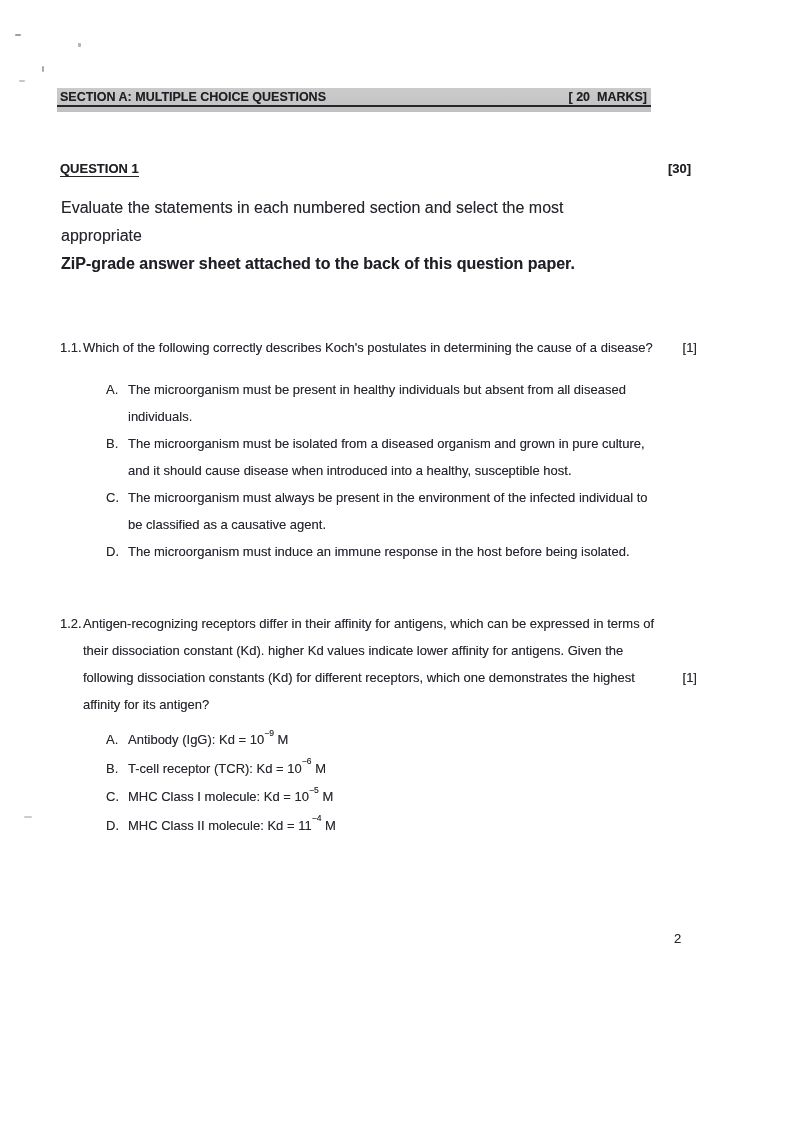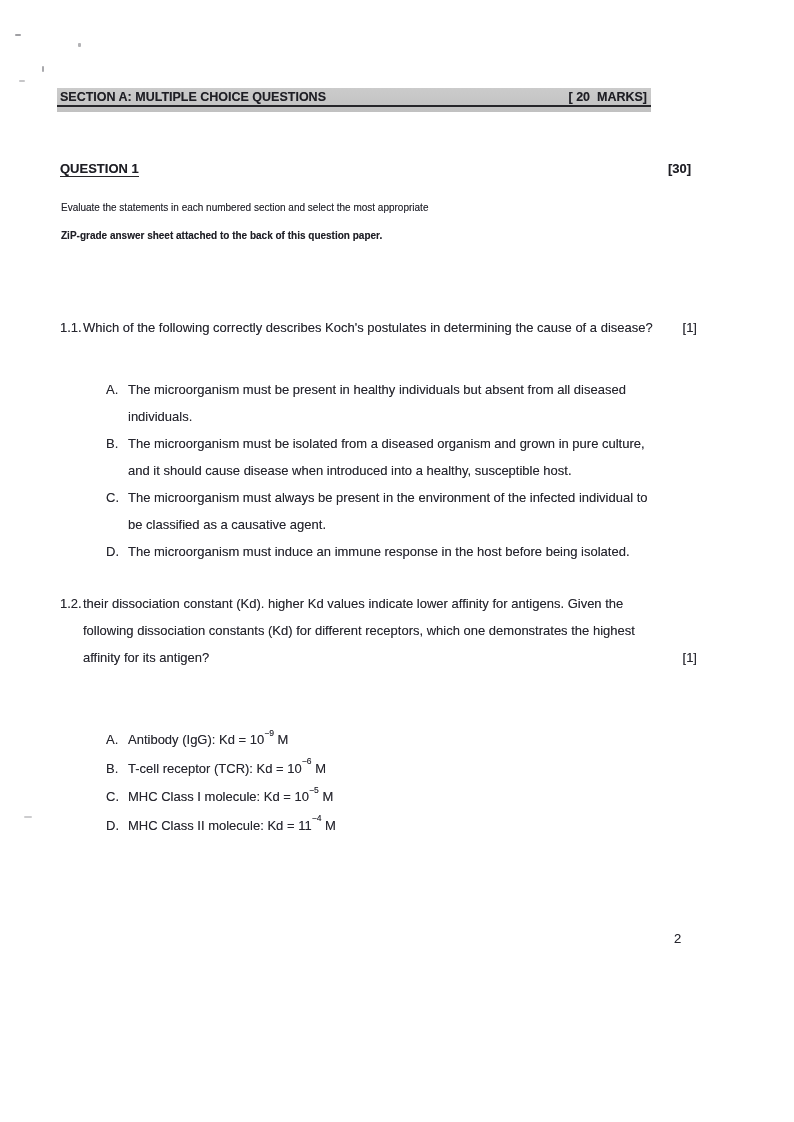"Evaluate the statements in each" .intro { font-size: 10px -> 16px }
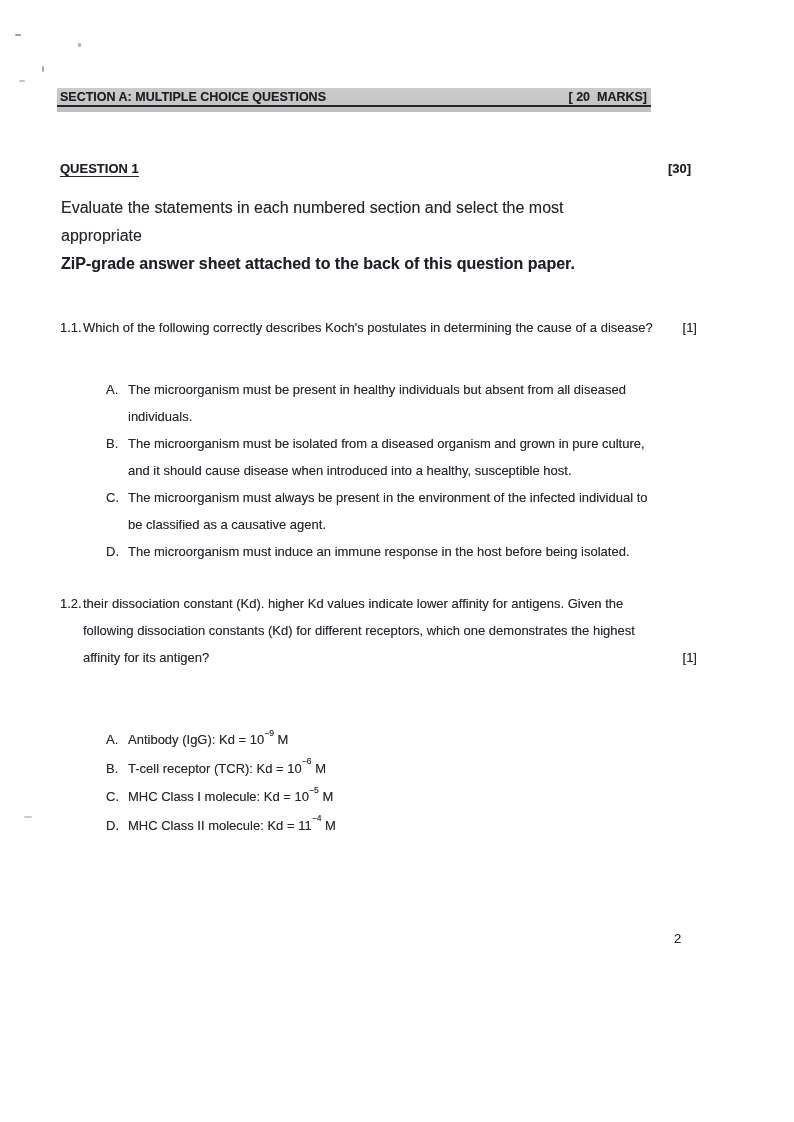"1.1." .qblock { margin-top: none -> 20px }
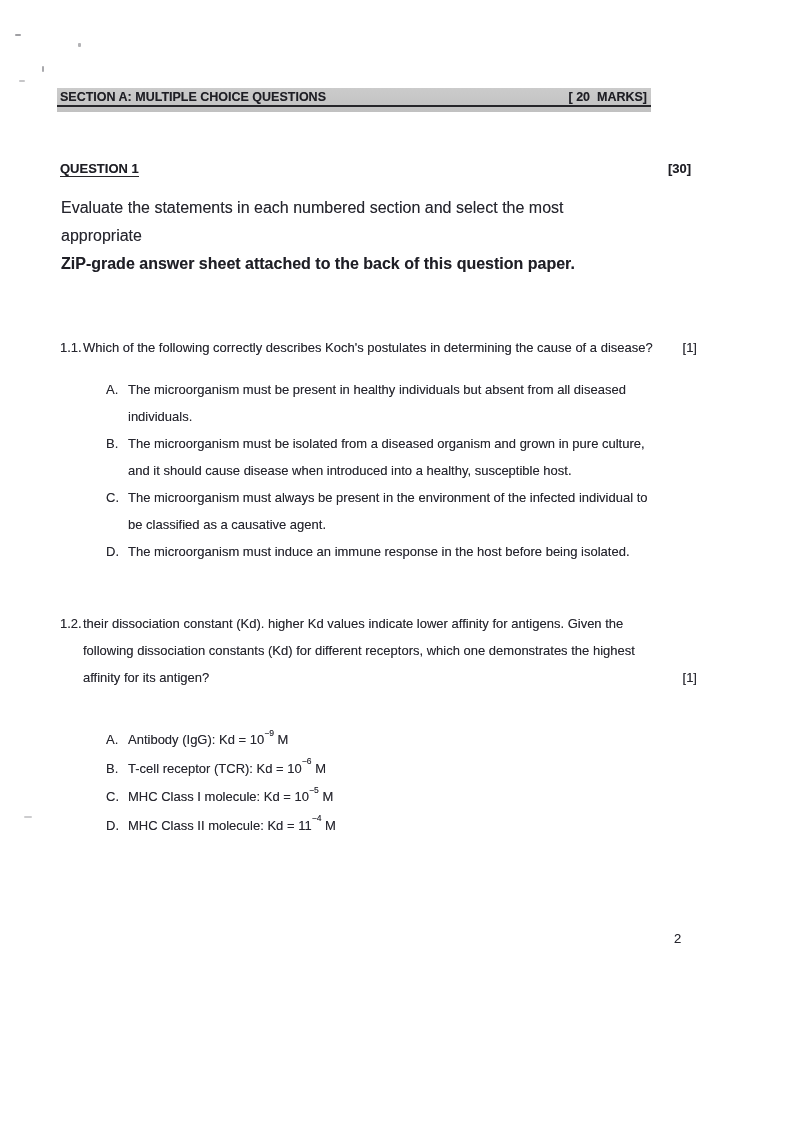"Antigen-recognizing receptors differ in" div.qline { html: none -> <div>Antigen-recognizing receptors differ in their affinity for antigens, which can be expressed in terms of</div> }
